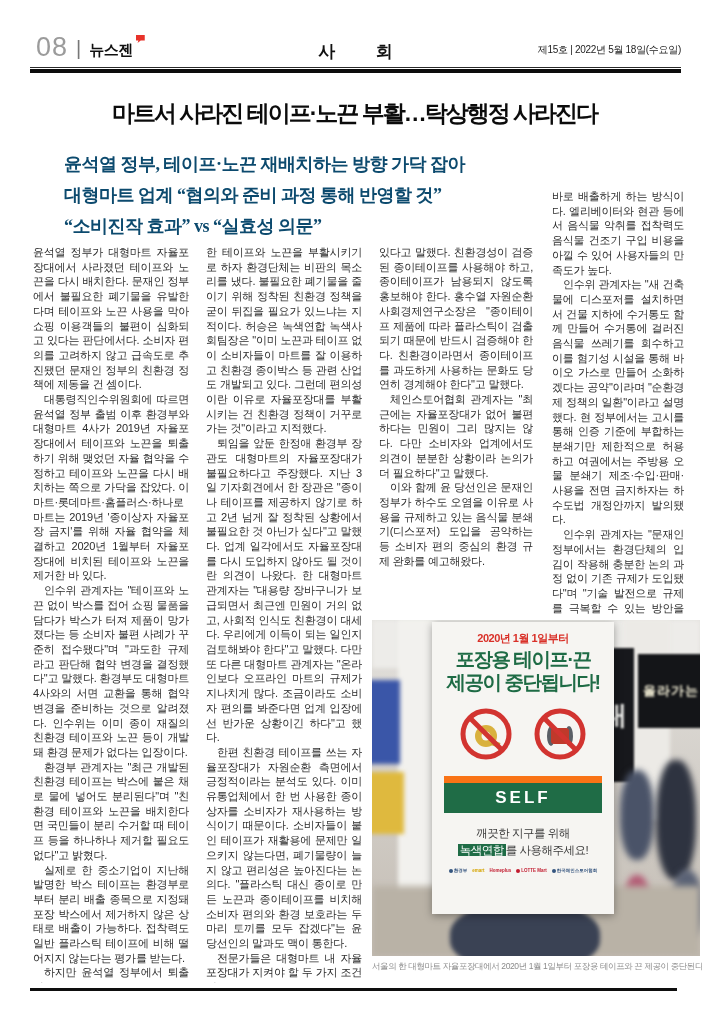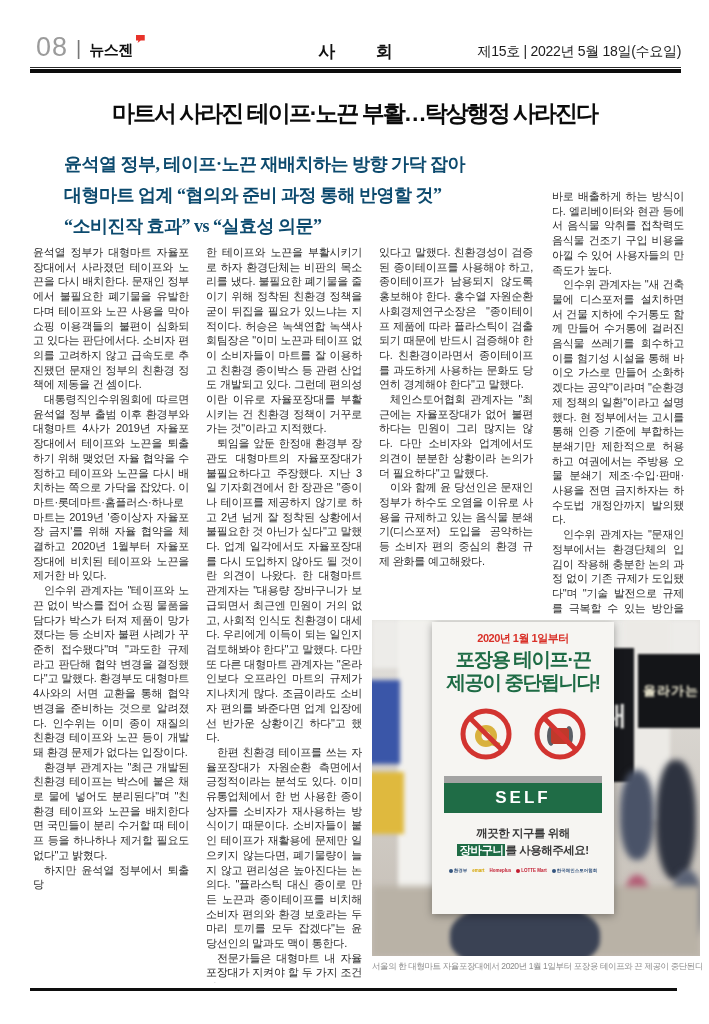"제15호 | 2022년 5월 18일(수요일)" .issue-date { font-size: 14px -> 10px }
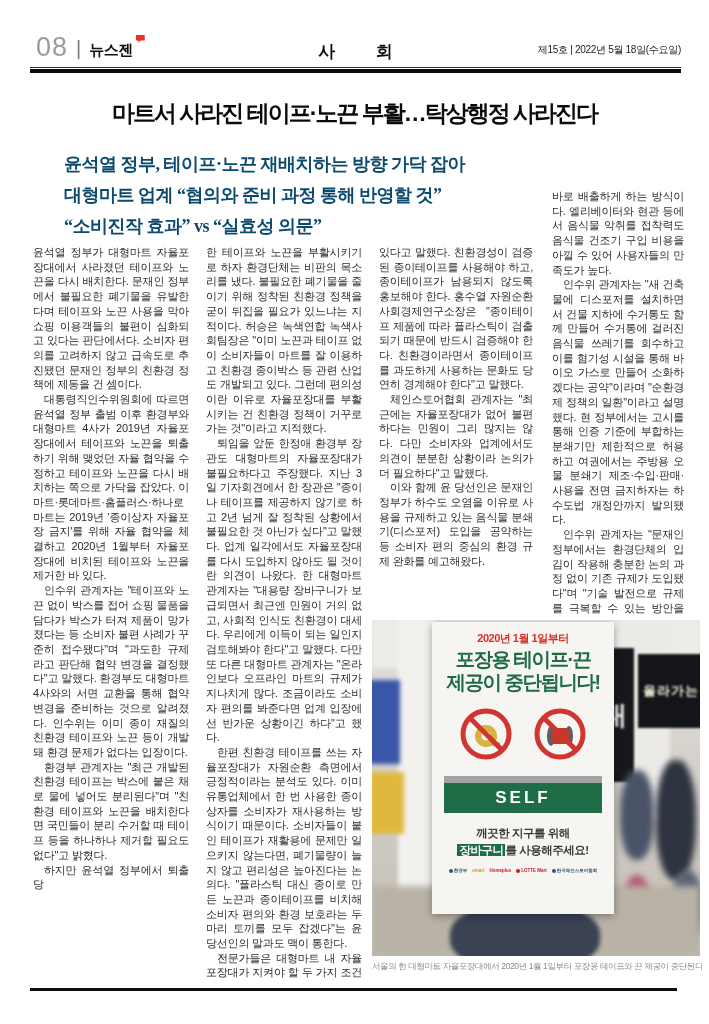"SELF" .self-bar { border-top: 7px solid #a3a3a3 -> 7px solid #f97316 }
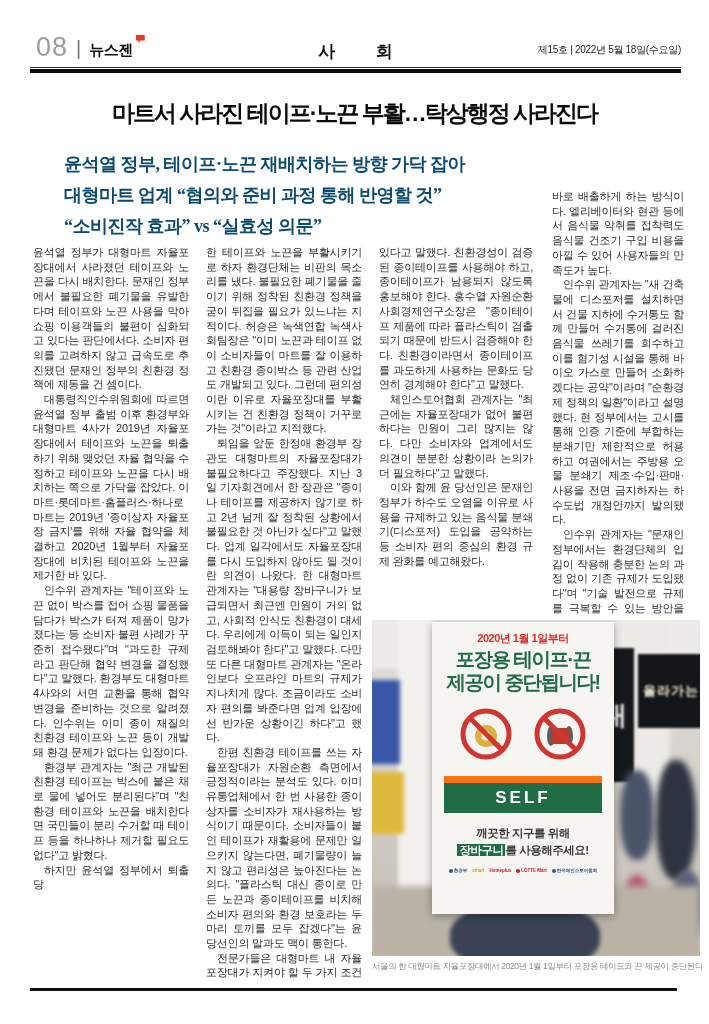"깨끗한 지구를 위해" .poster-foot { font-weight: 700 -> 400 }
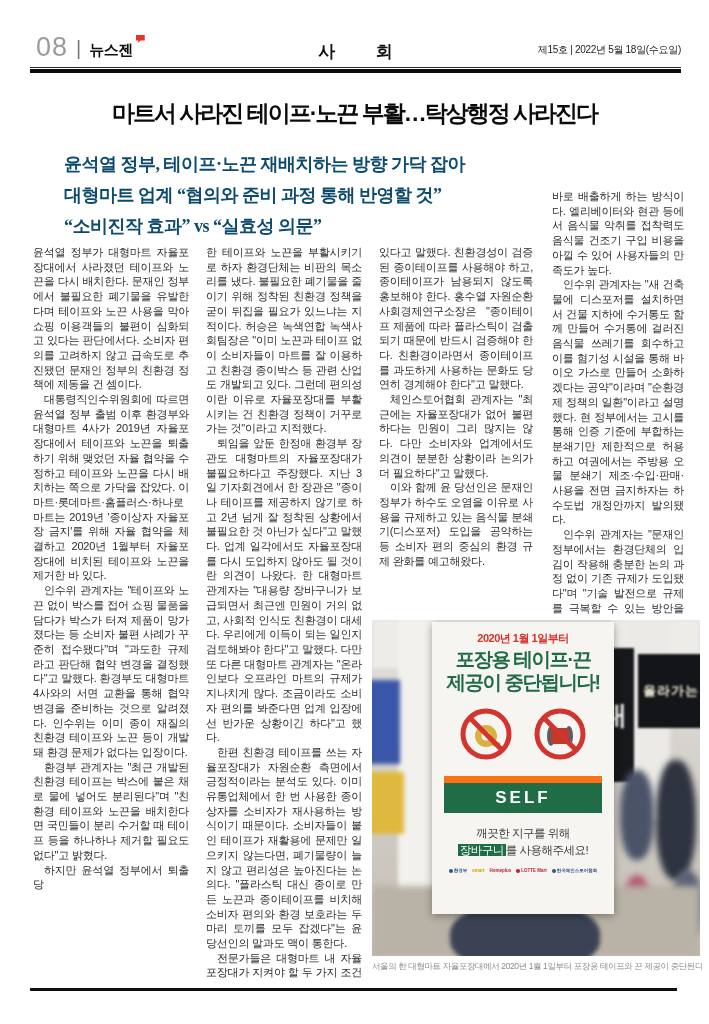"장바구니" span.hl { text: 장바구니 -> 녹색연합 }
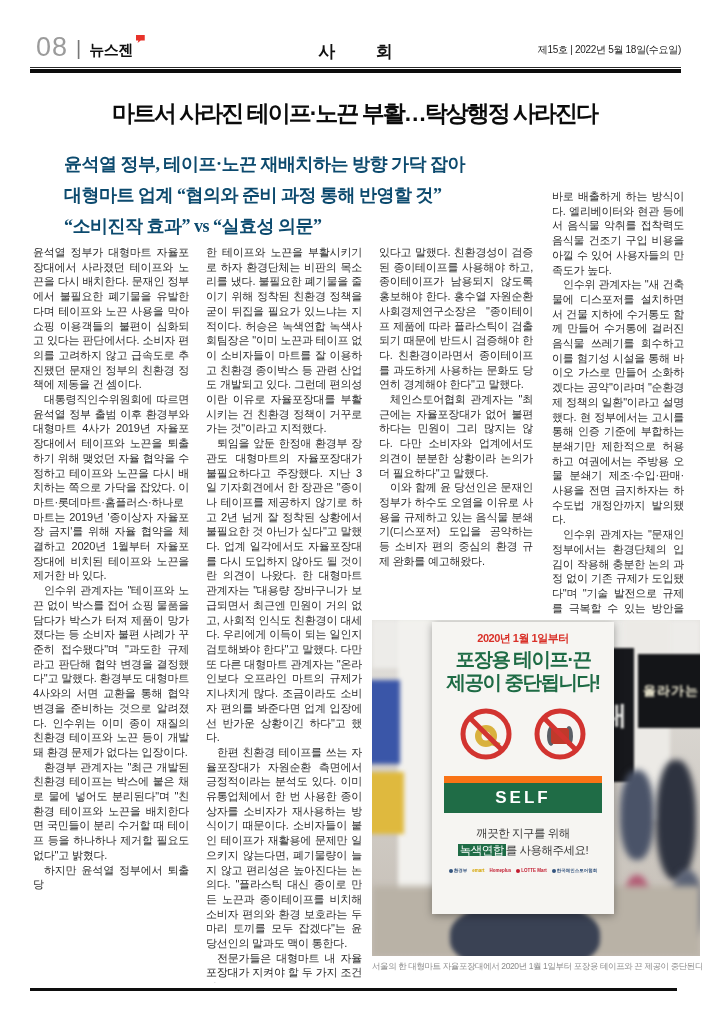"실제로 한 중소기업이 지난해 발명한" p.ind { html: none -> <p>실제로 한 중소기업이 지난해 발명한 박스 테이프는 환경부로부터 분리 배출 종목으로 지정돼 포장 박스에서 제거하지 않은 상태로 배출이 가능하다. 접착력도 일반 플라스틱 테이프에 비해 떨어지지 않는다는 평가를 받는다.</p> }
